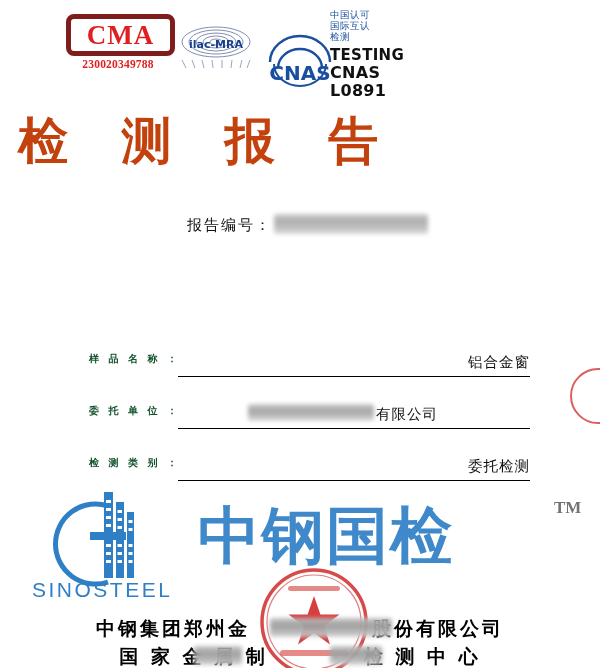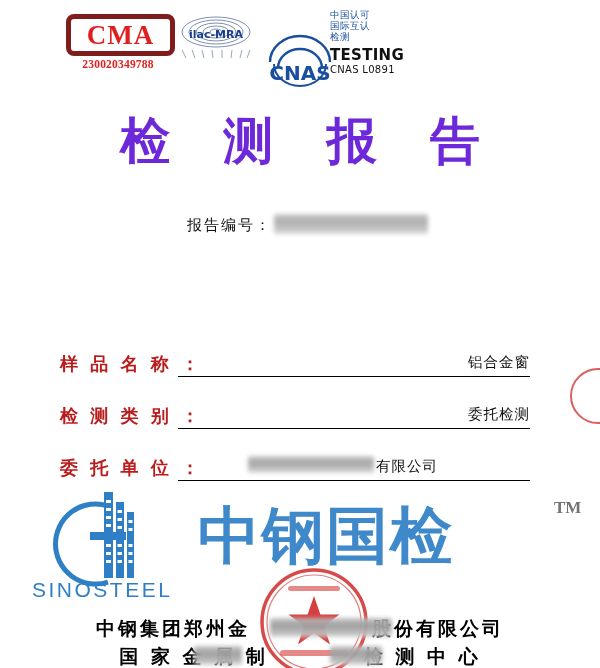"ilac-MRA" .ilac { top: 0 -> 10px }
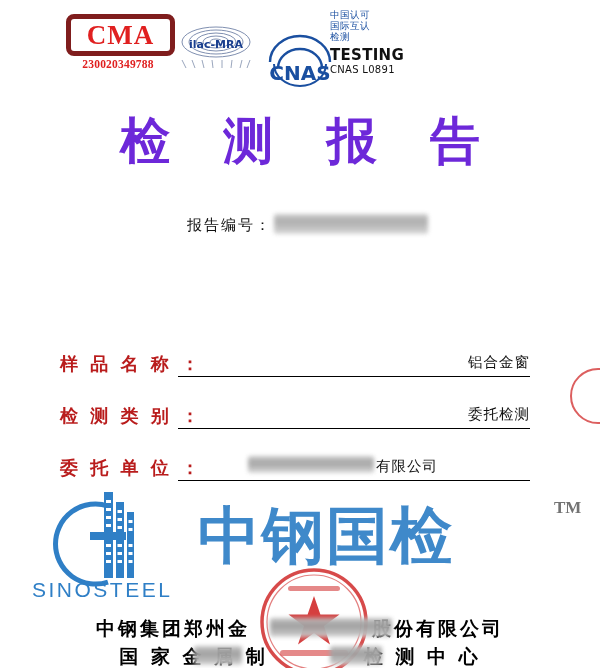"CNAS L0891" .cnas-side .code { font-size: 10px -> 16px; font-weight: normal -> bold }
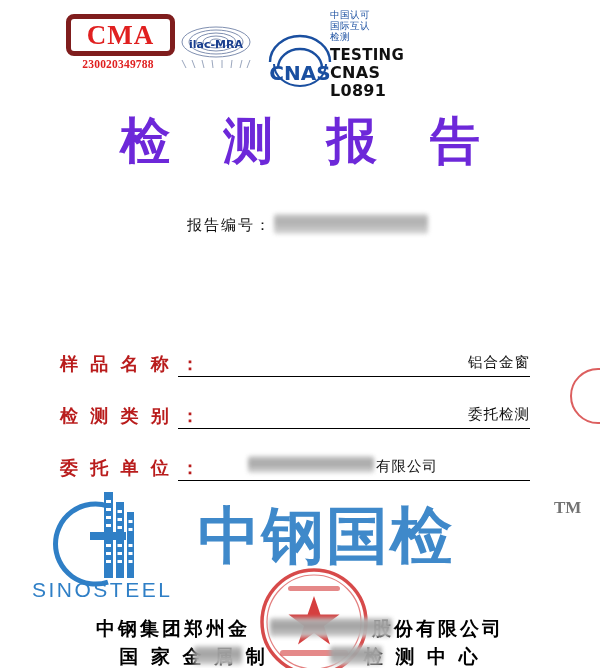"检 测 报 告" .doc-title { color: #6d28d9 -> #c2410c; text-align: center -> none }
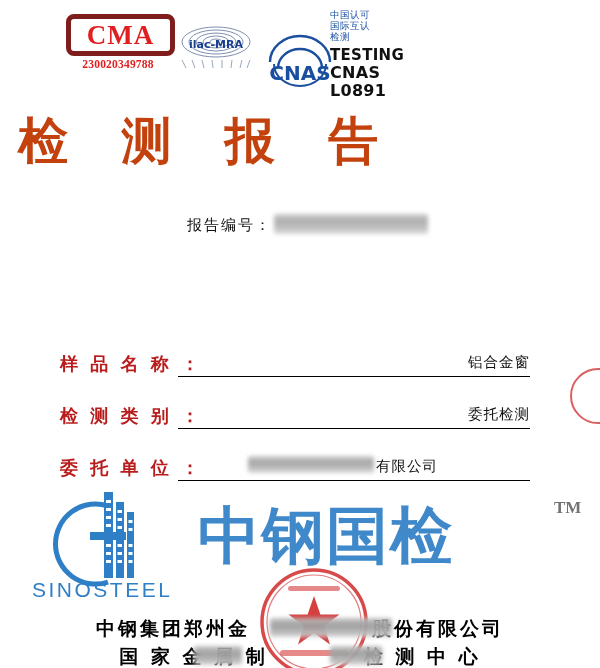"样 品 名 称 ：" .field-label { color: #b91c1c -> #14532d; font-size: 18px -> 10px; left: 60px -> 89px }
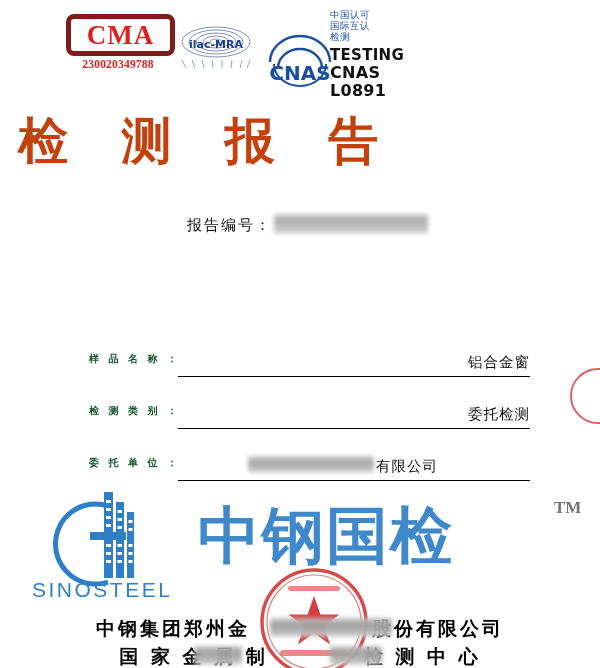"检 测 类 别 ：" div.field-row { order: before "委 托 单 位 ：" -> after "委 托 单 位 ：" }
